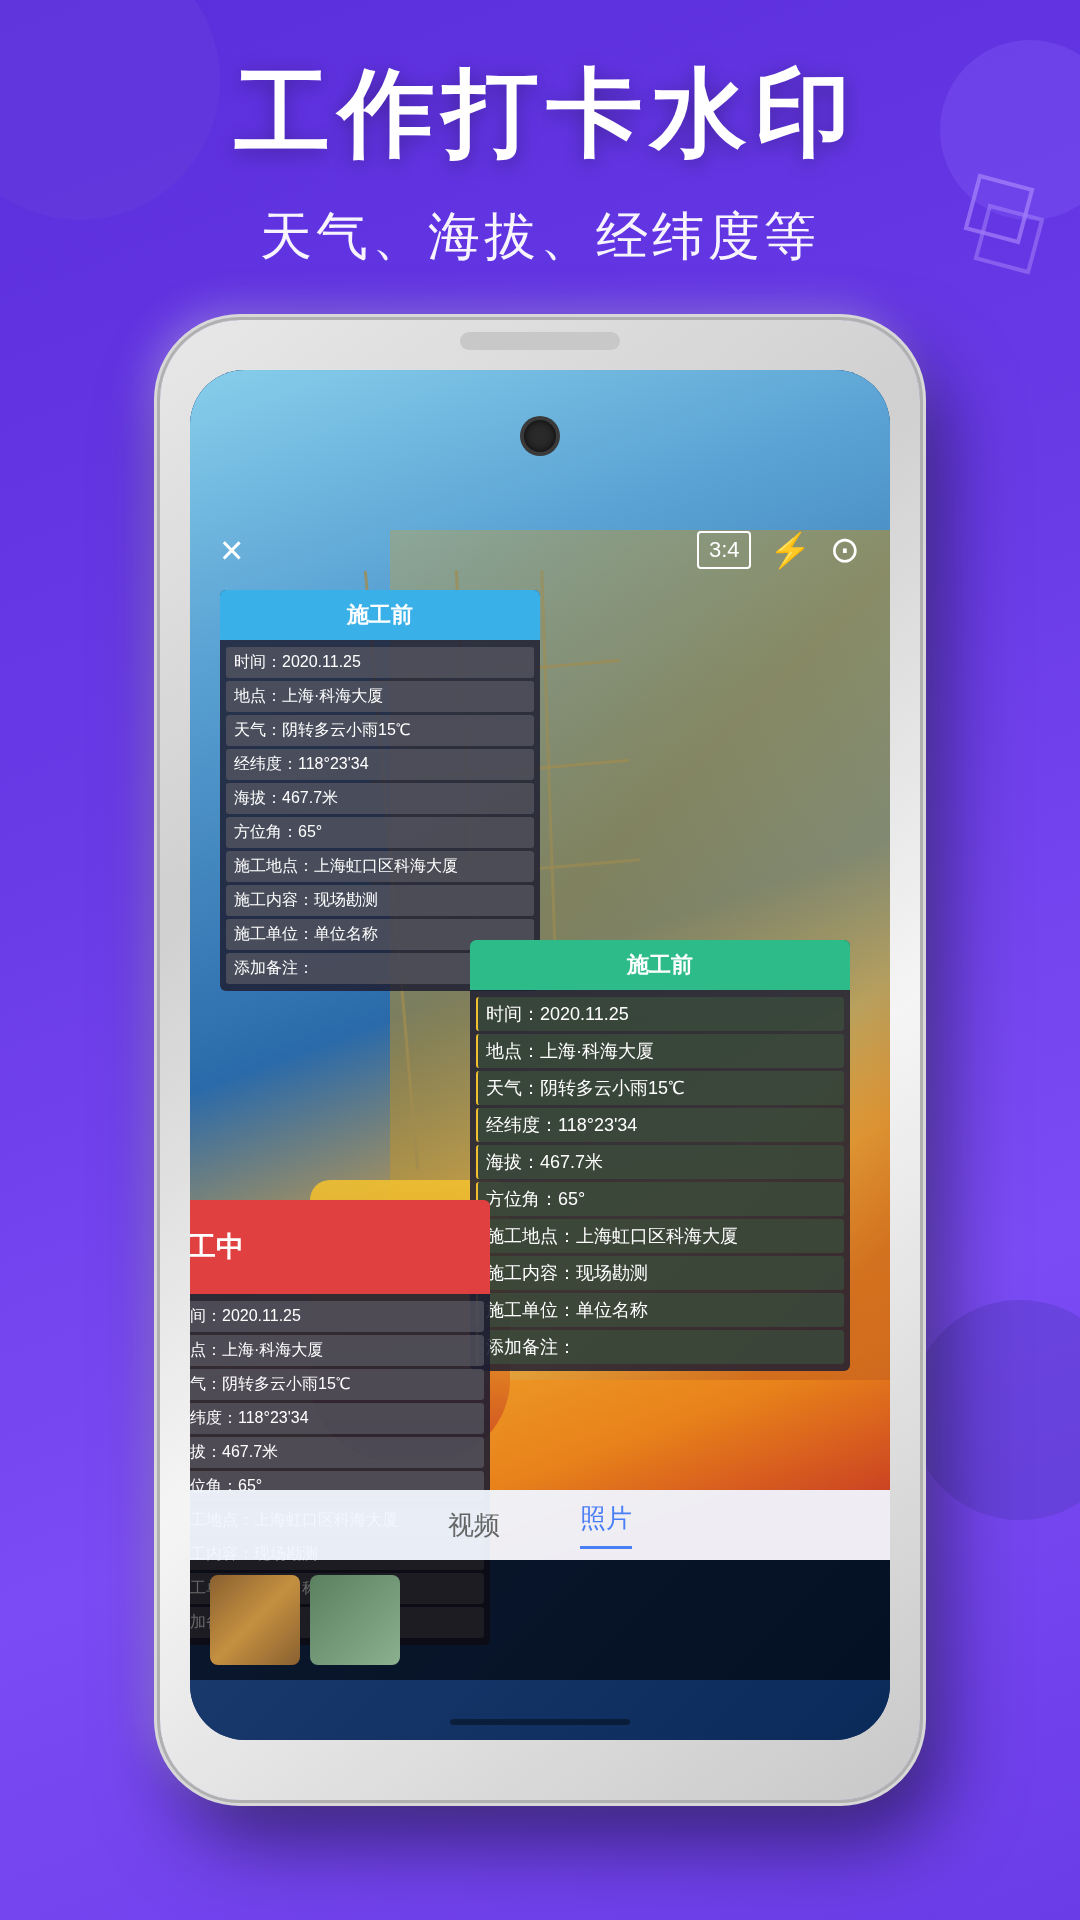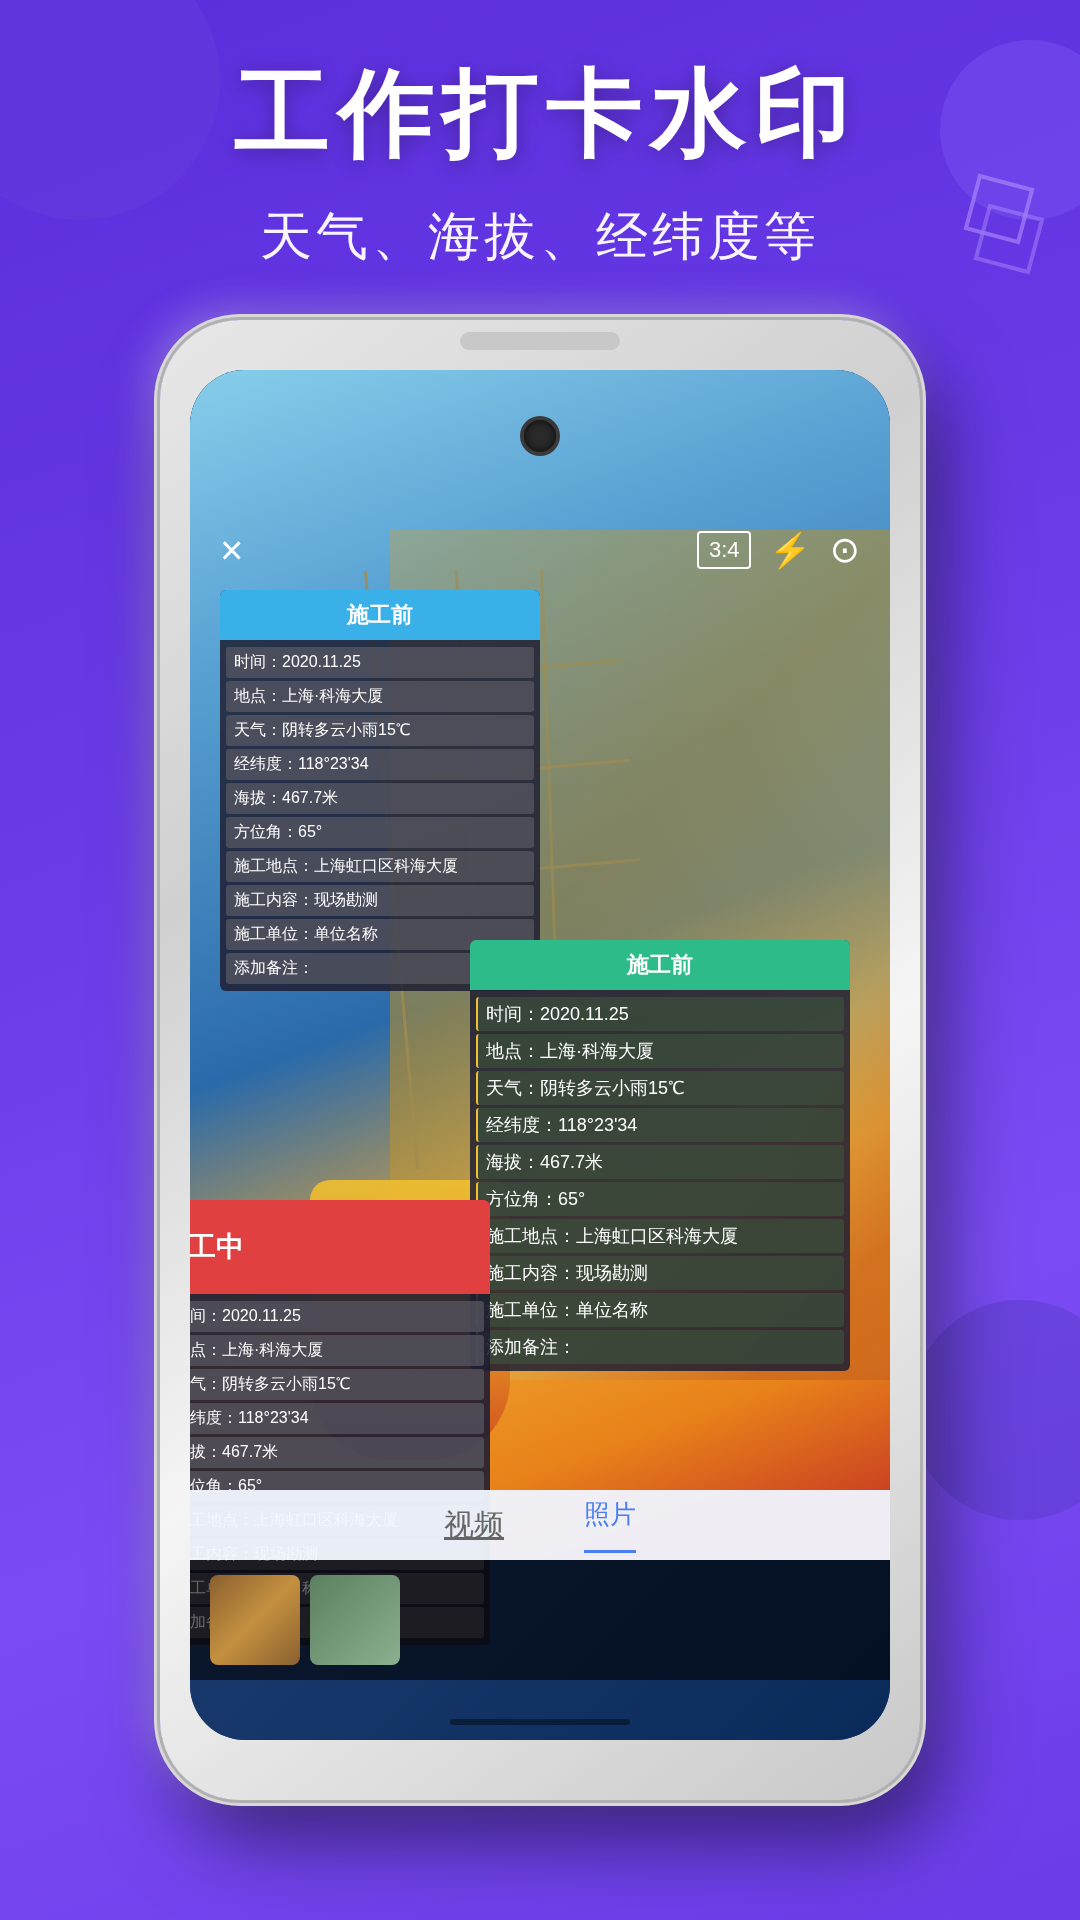"视频" .tab-item { font-size: 30px -> 26px; text-decoration: underline -> none }
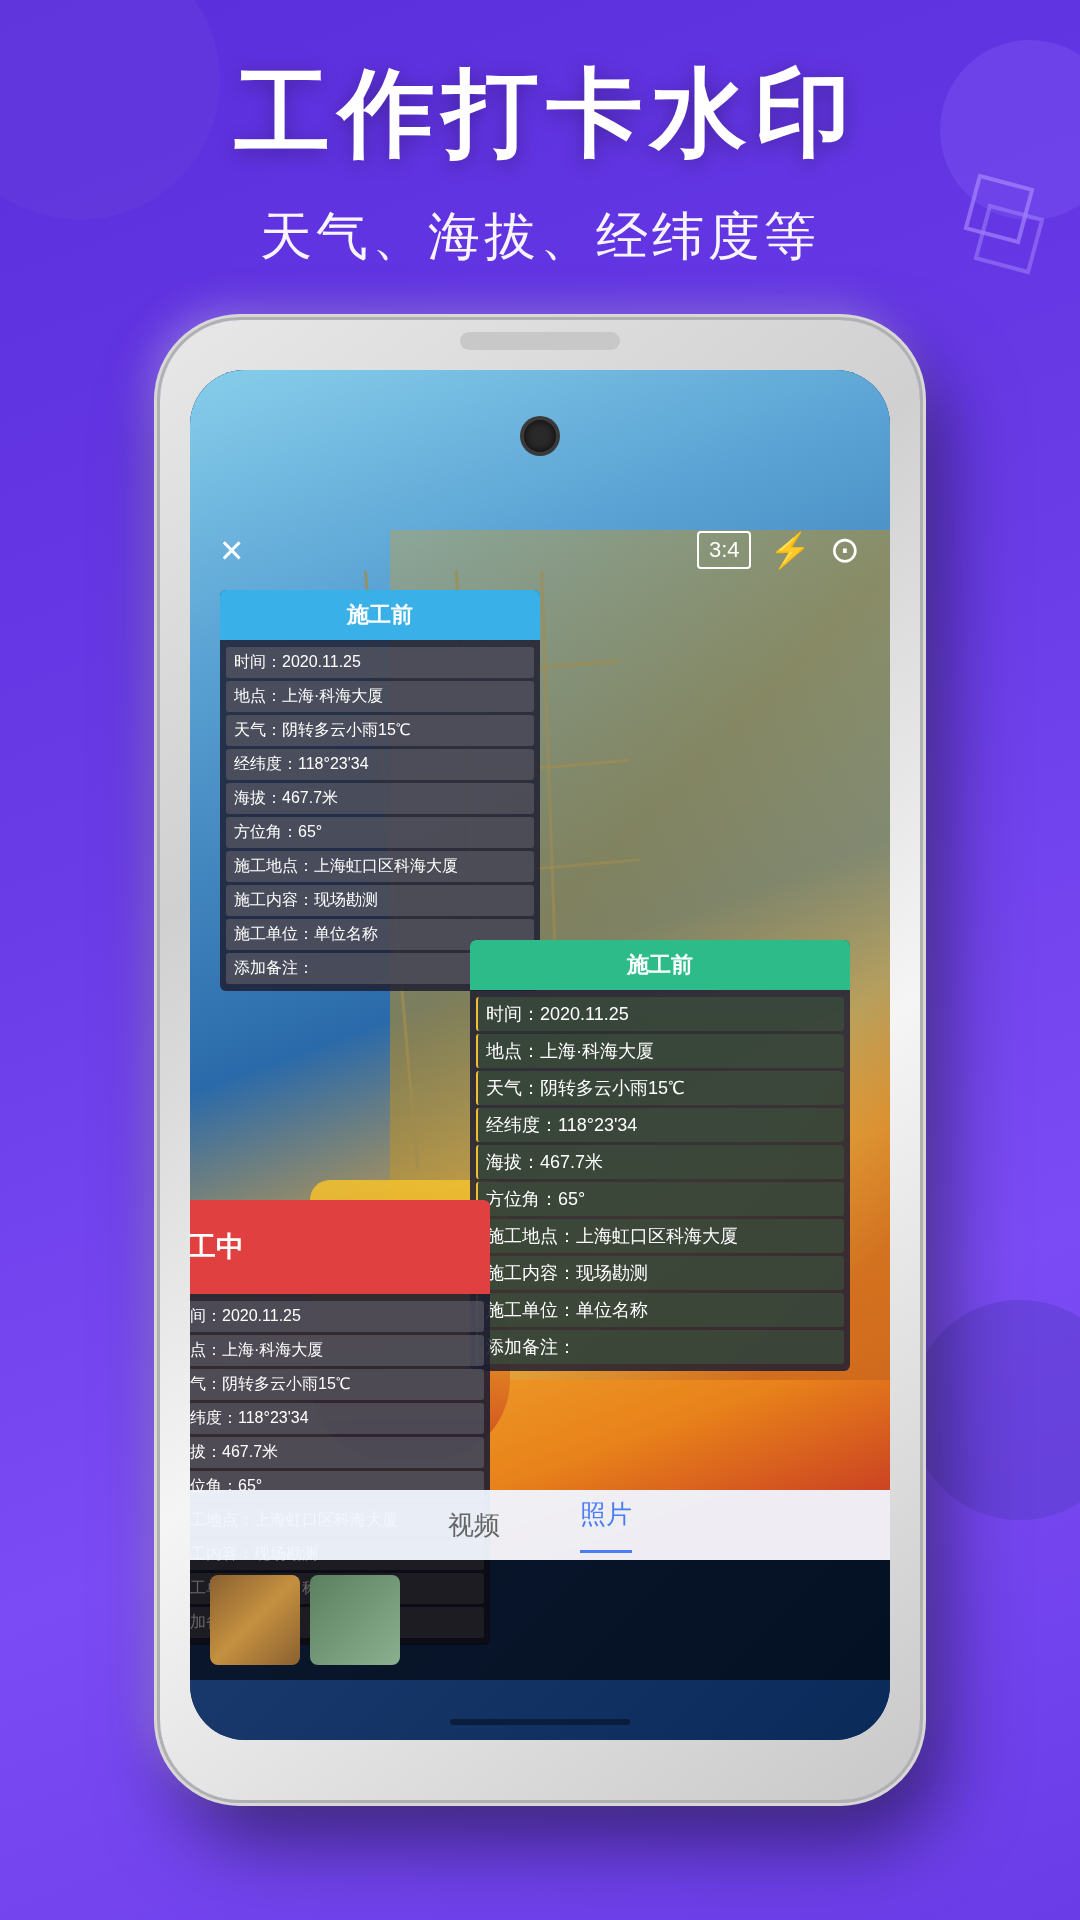"照片" .tab-item-active { padding-bottom: 18px -> 10px }
